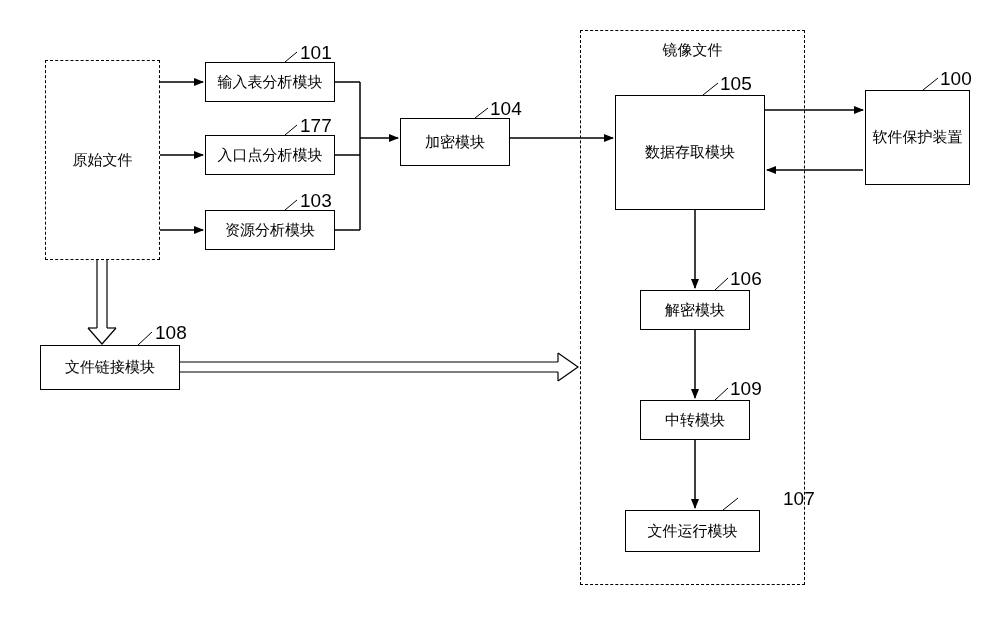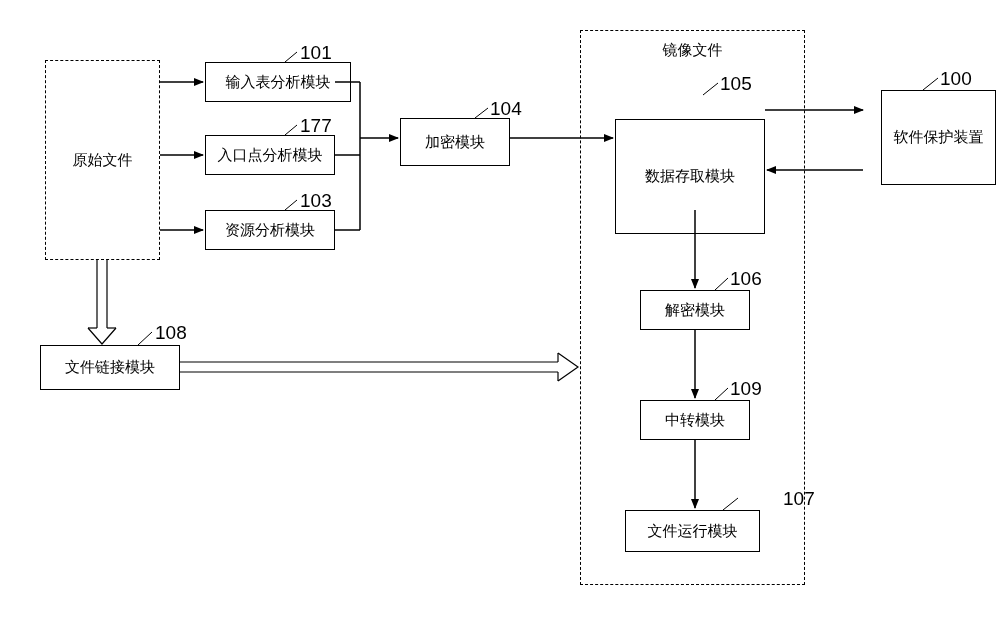"输入表分析模块" div.box { width: 146px -> 130px }
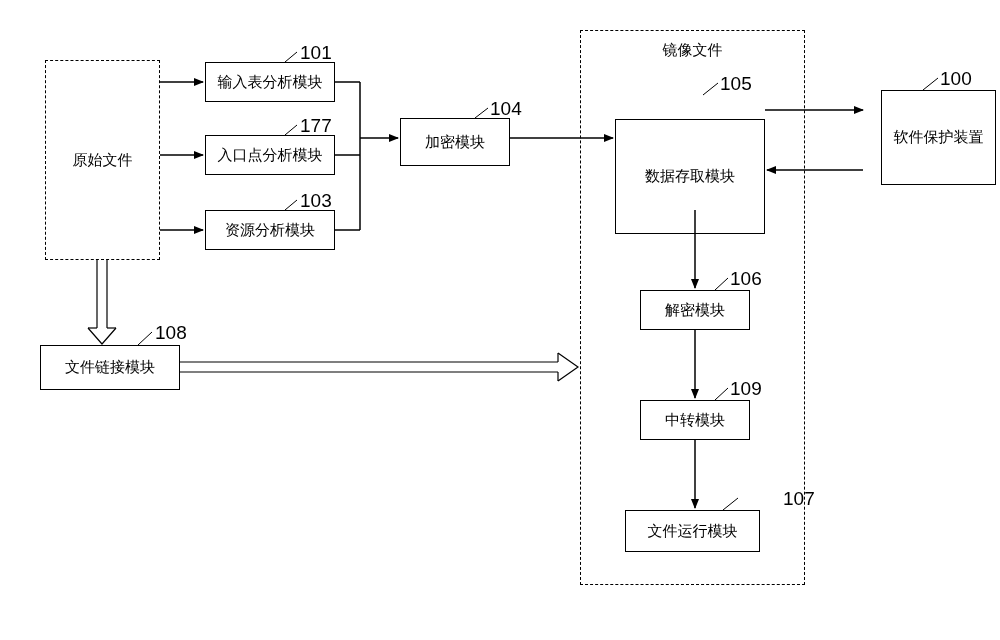"软件保护装置" div.box { margin-left: 16px -> none; width: 115px -> 105px }
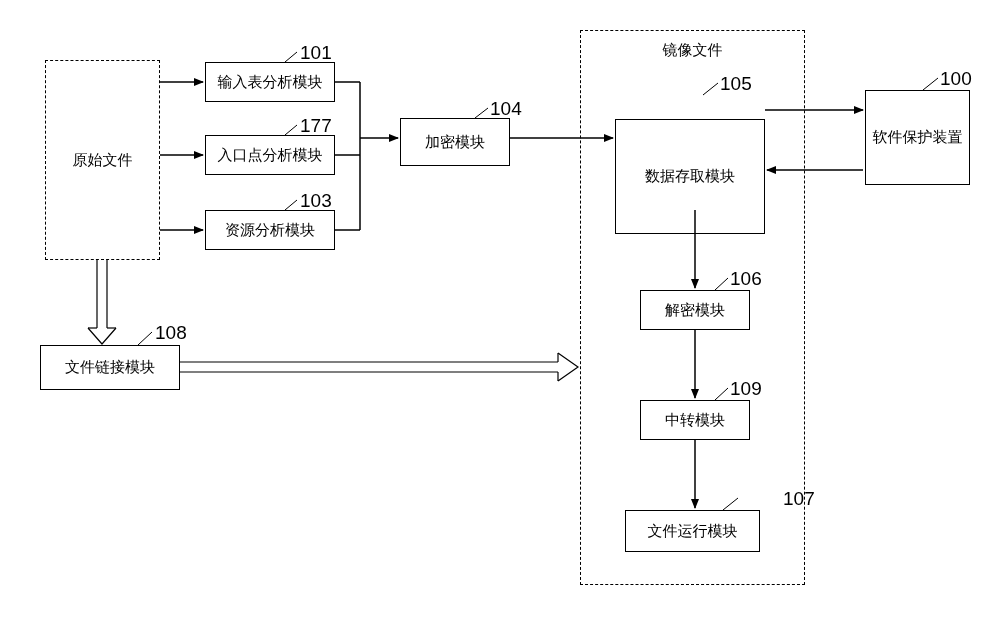"数据存取模块" div.box { margin-top: 24px -> none }
